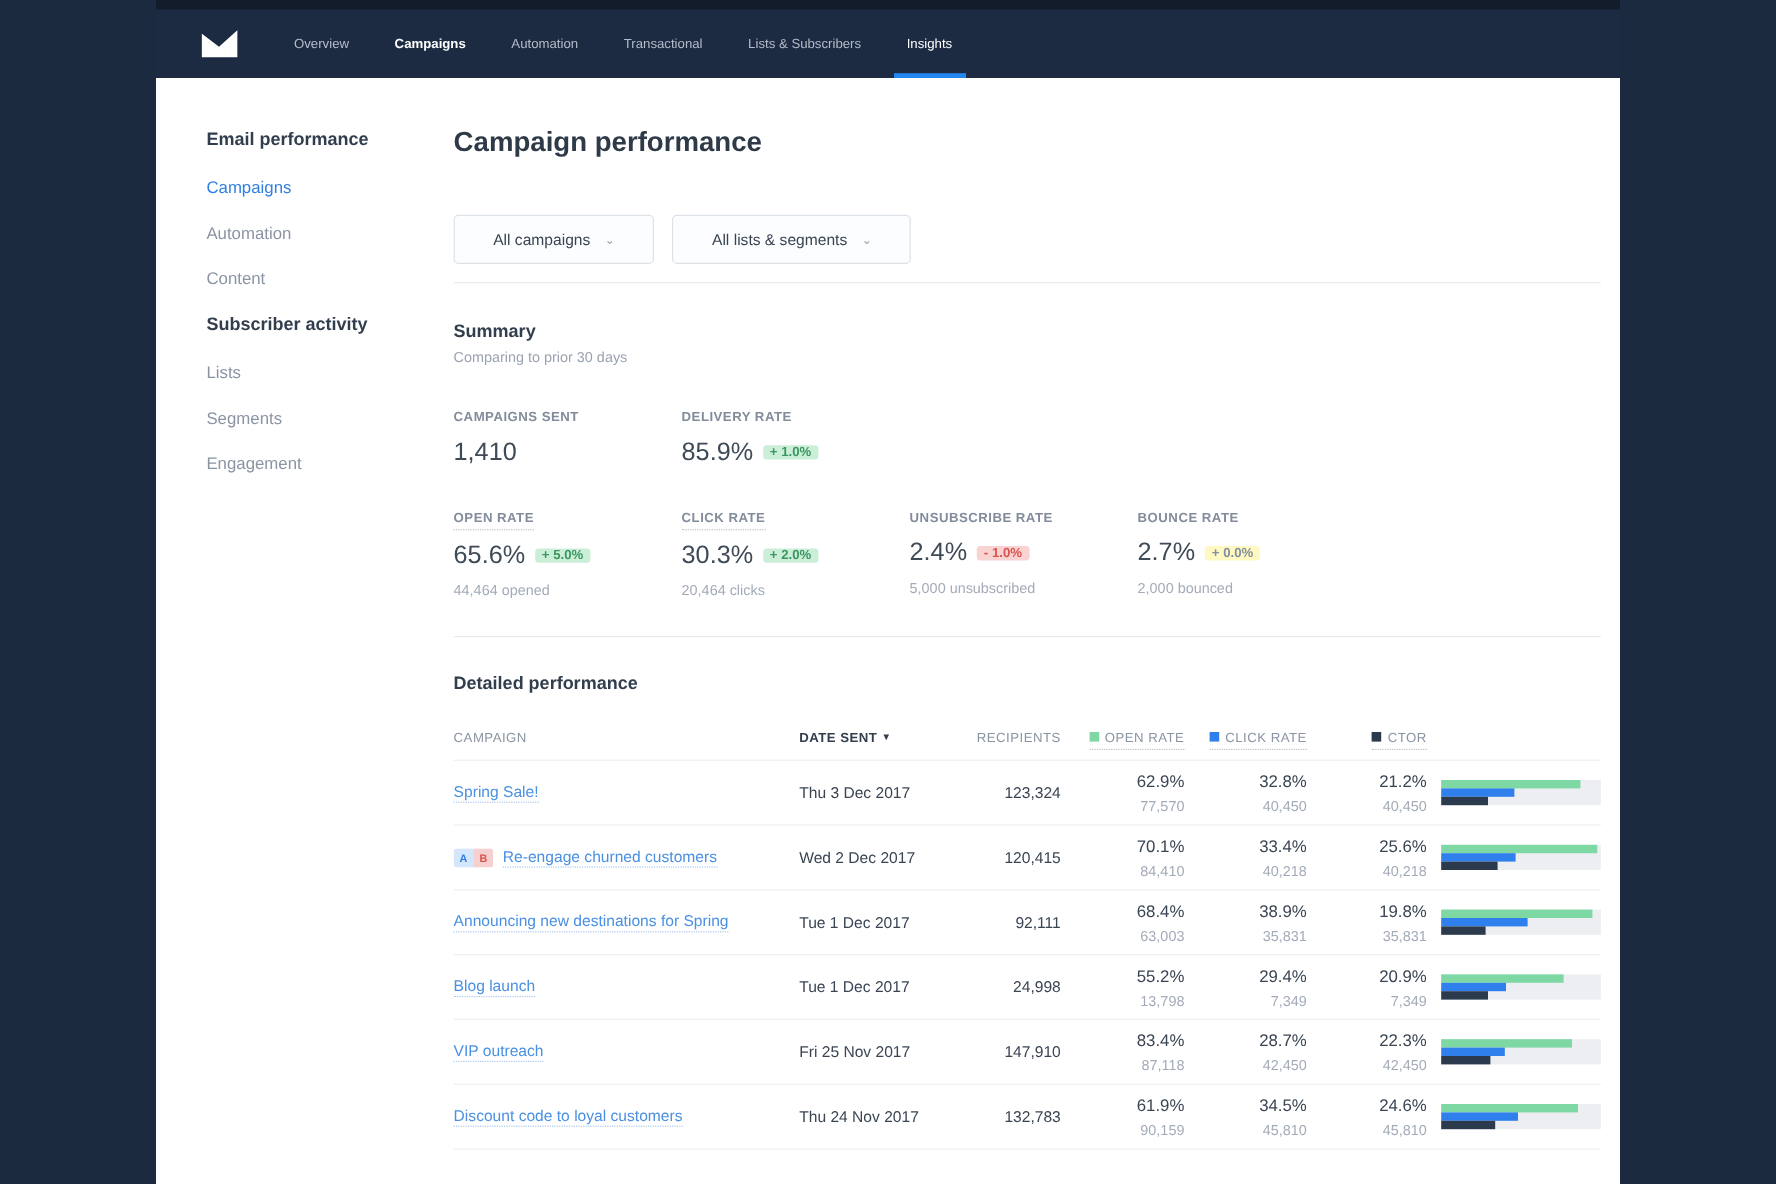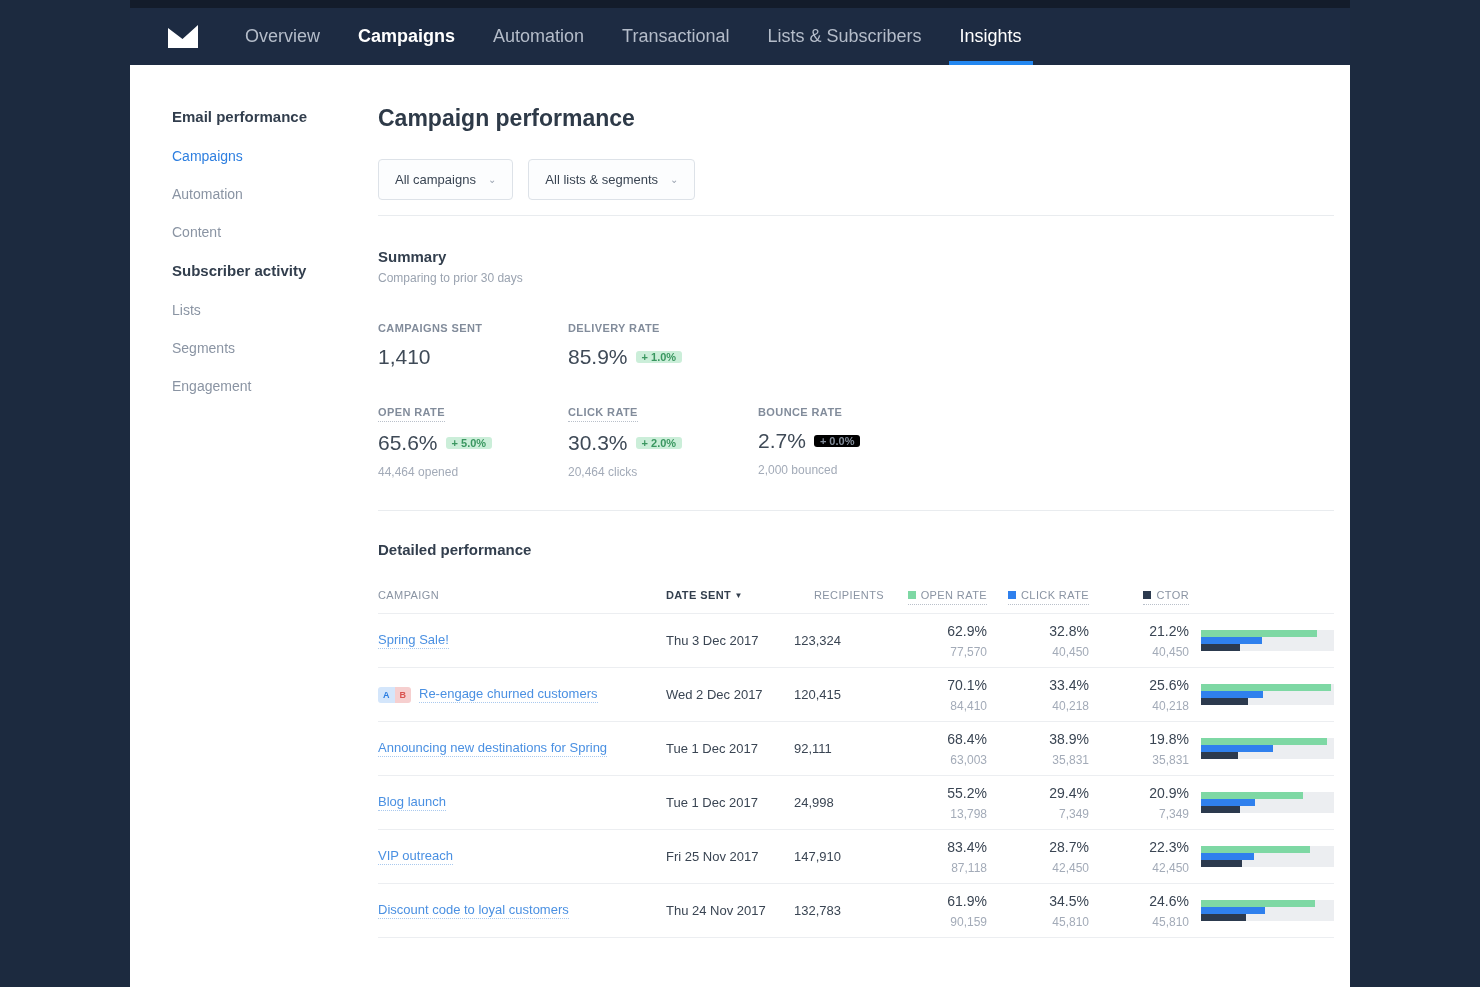"Overview" .nav-item { font-size: 18px -> 11px }
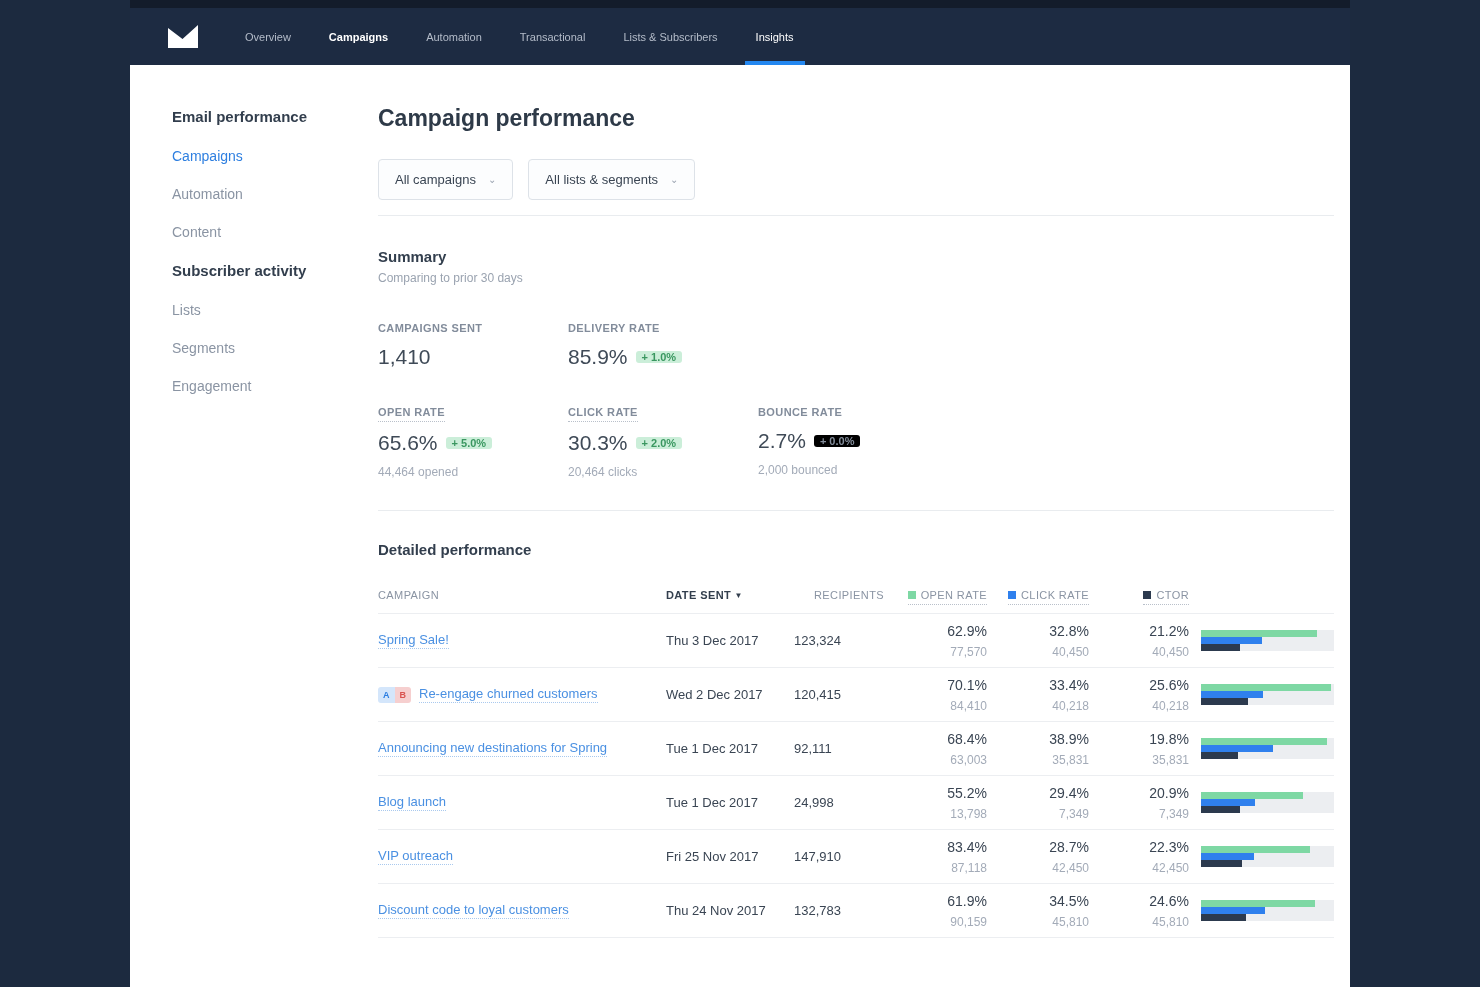"All campaigns" .dropdown { margin-top: none -> 20px; padding: 0 16px -> 0 32px }
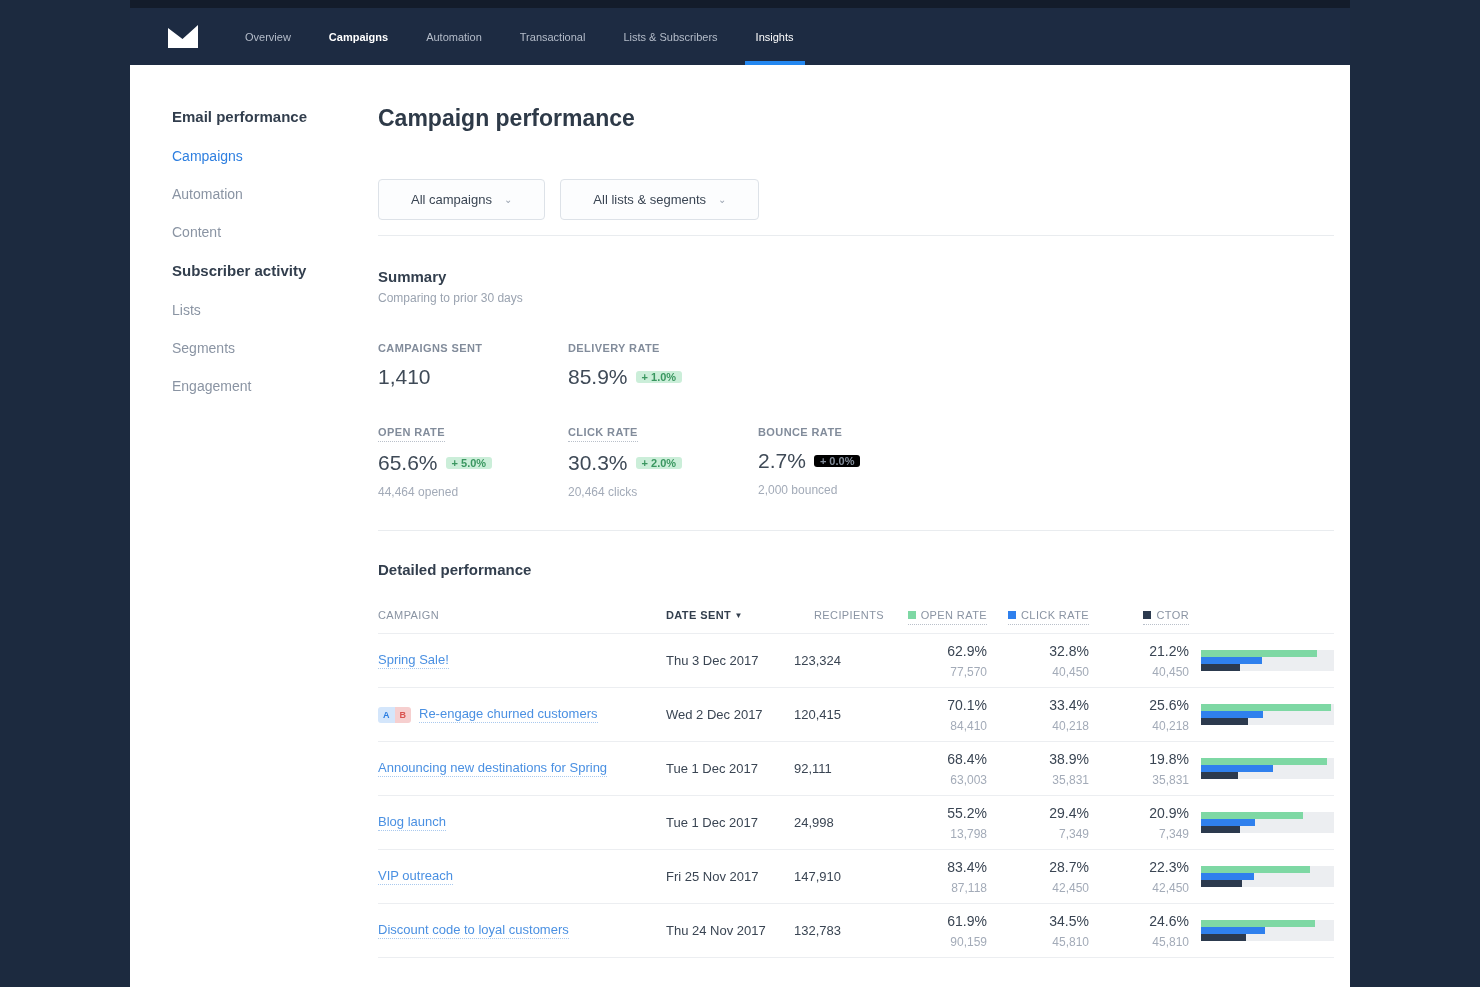"UNSUBSCRIBE RATE" div.metric { html: none -> <div><span>UNSUBSCRIBE RATE</span><div> <span>2.4%</span> <span>- 1.0%</span> </div><div>5,000 unsubscribed</div></div> }
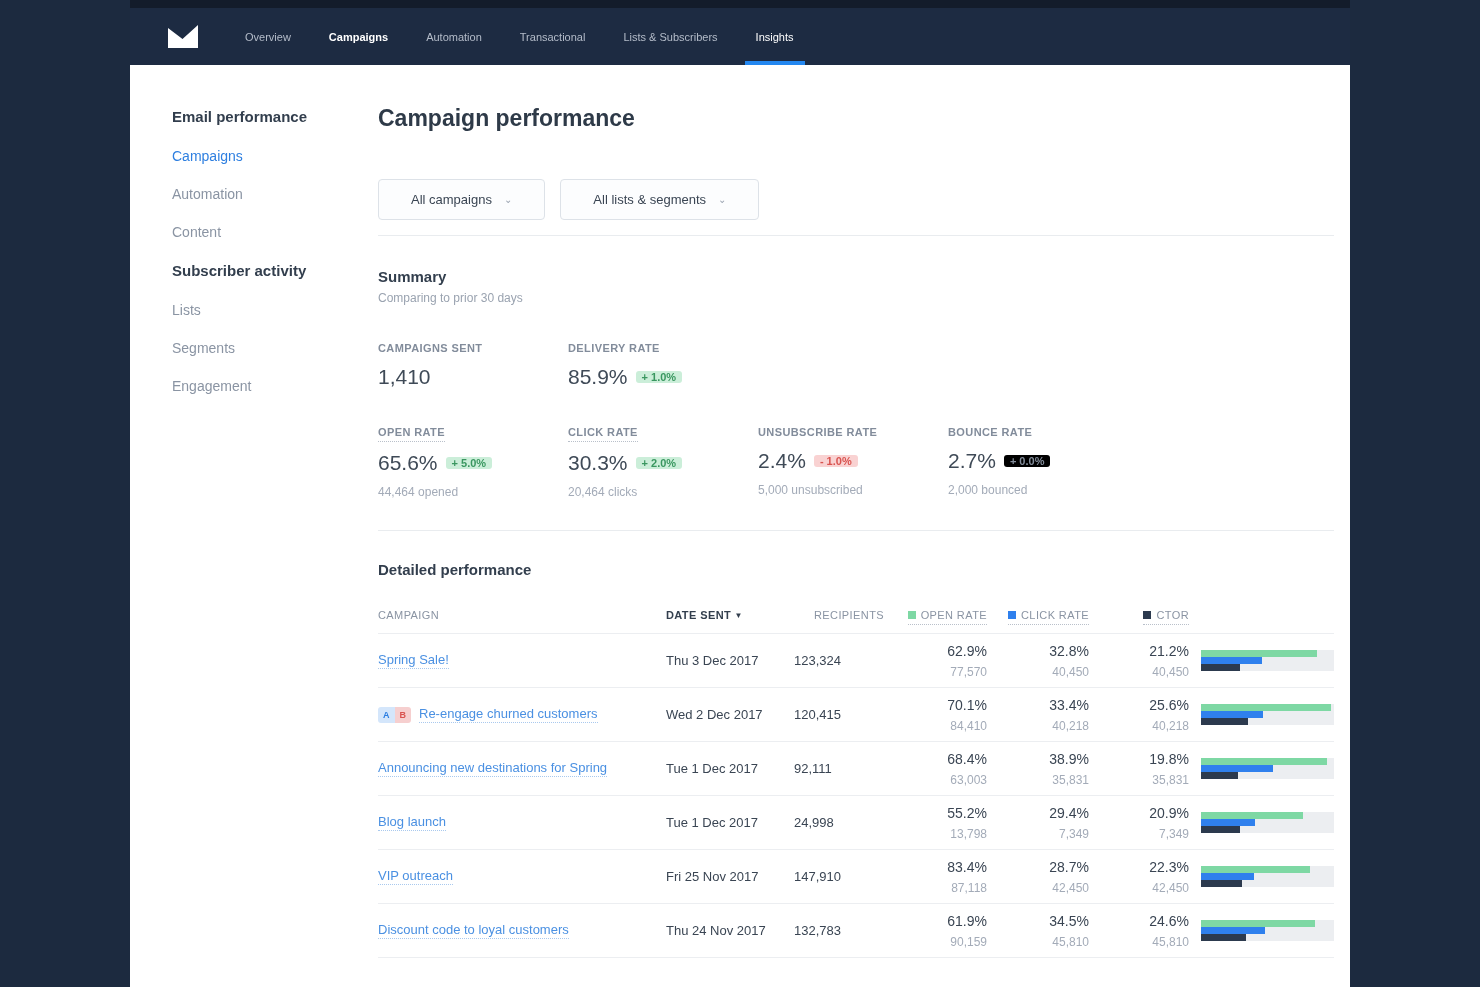"+ 0.0%" .badge.neutral { background: #000000 -> #fef9c3 }
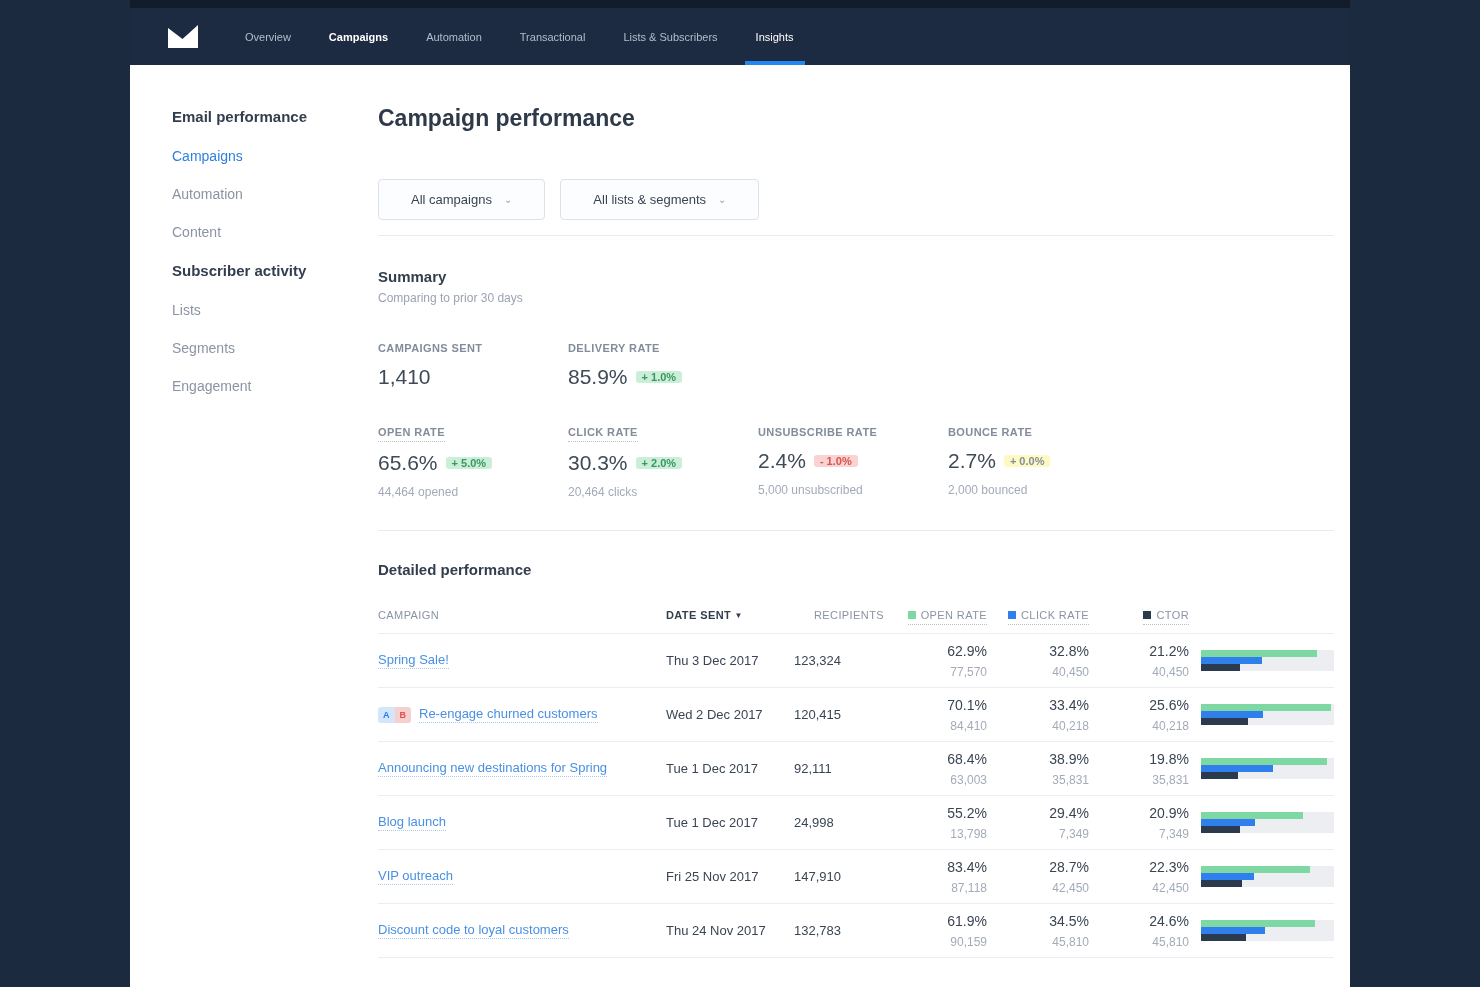"123,324" .cell-num { text-align: left -> right }
